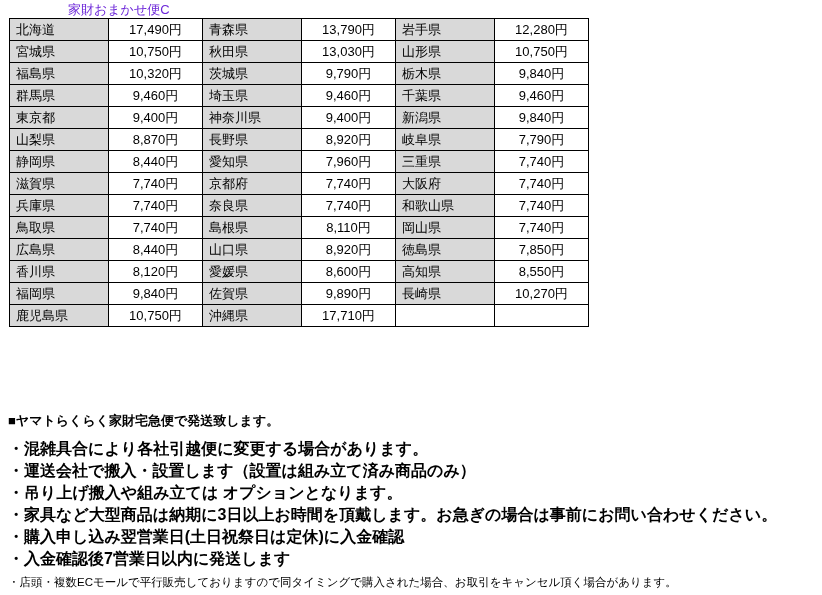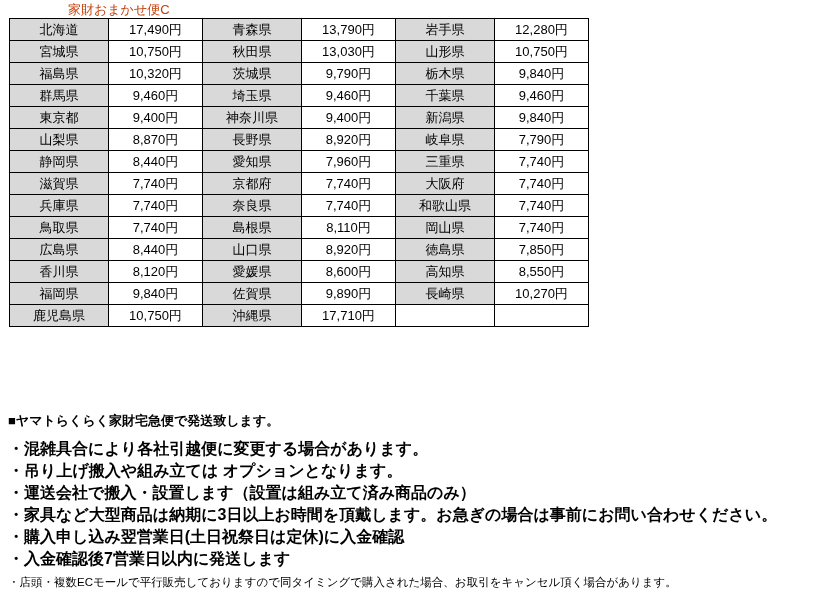"家財おまかせ便C" #title { color: #c2410c -> #6d28d9 }
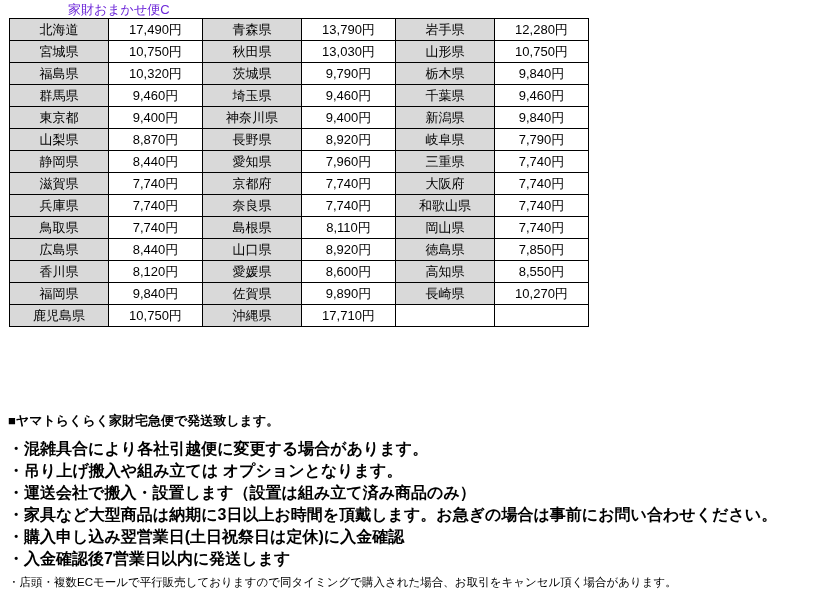"北海道" td.pref { text-align: center -> none }
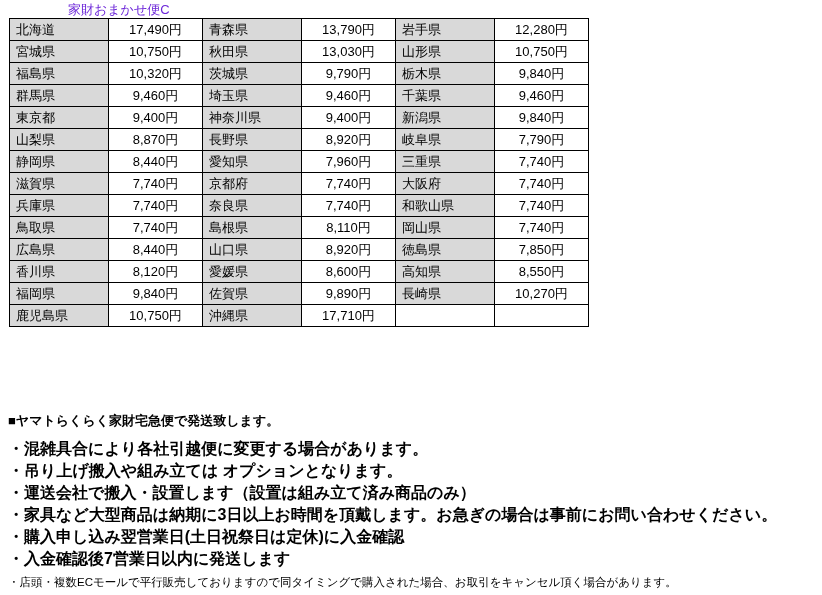"・吊り上げ搬入や組み立ては オプションとなります。" div.note-line { order: before "・運送会社で搬入・設置します（設置は組み立て済み商品のみ）" -> after "・運送会社で搬入・設置します（設置は組み立て済み商品のみ）" }
